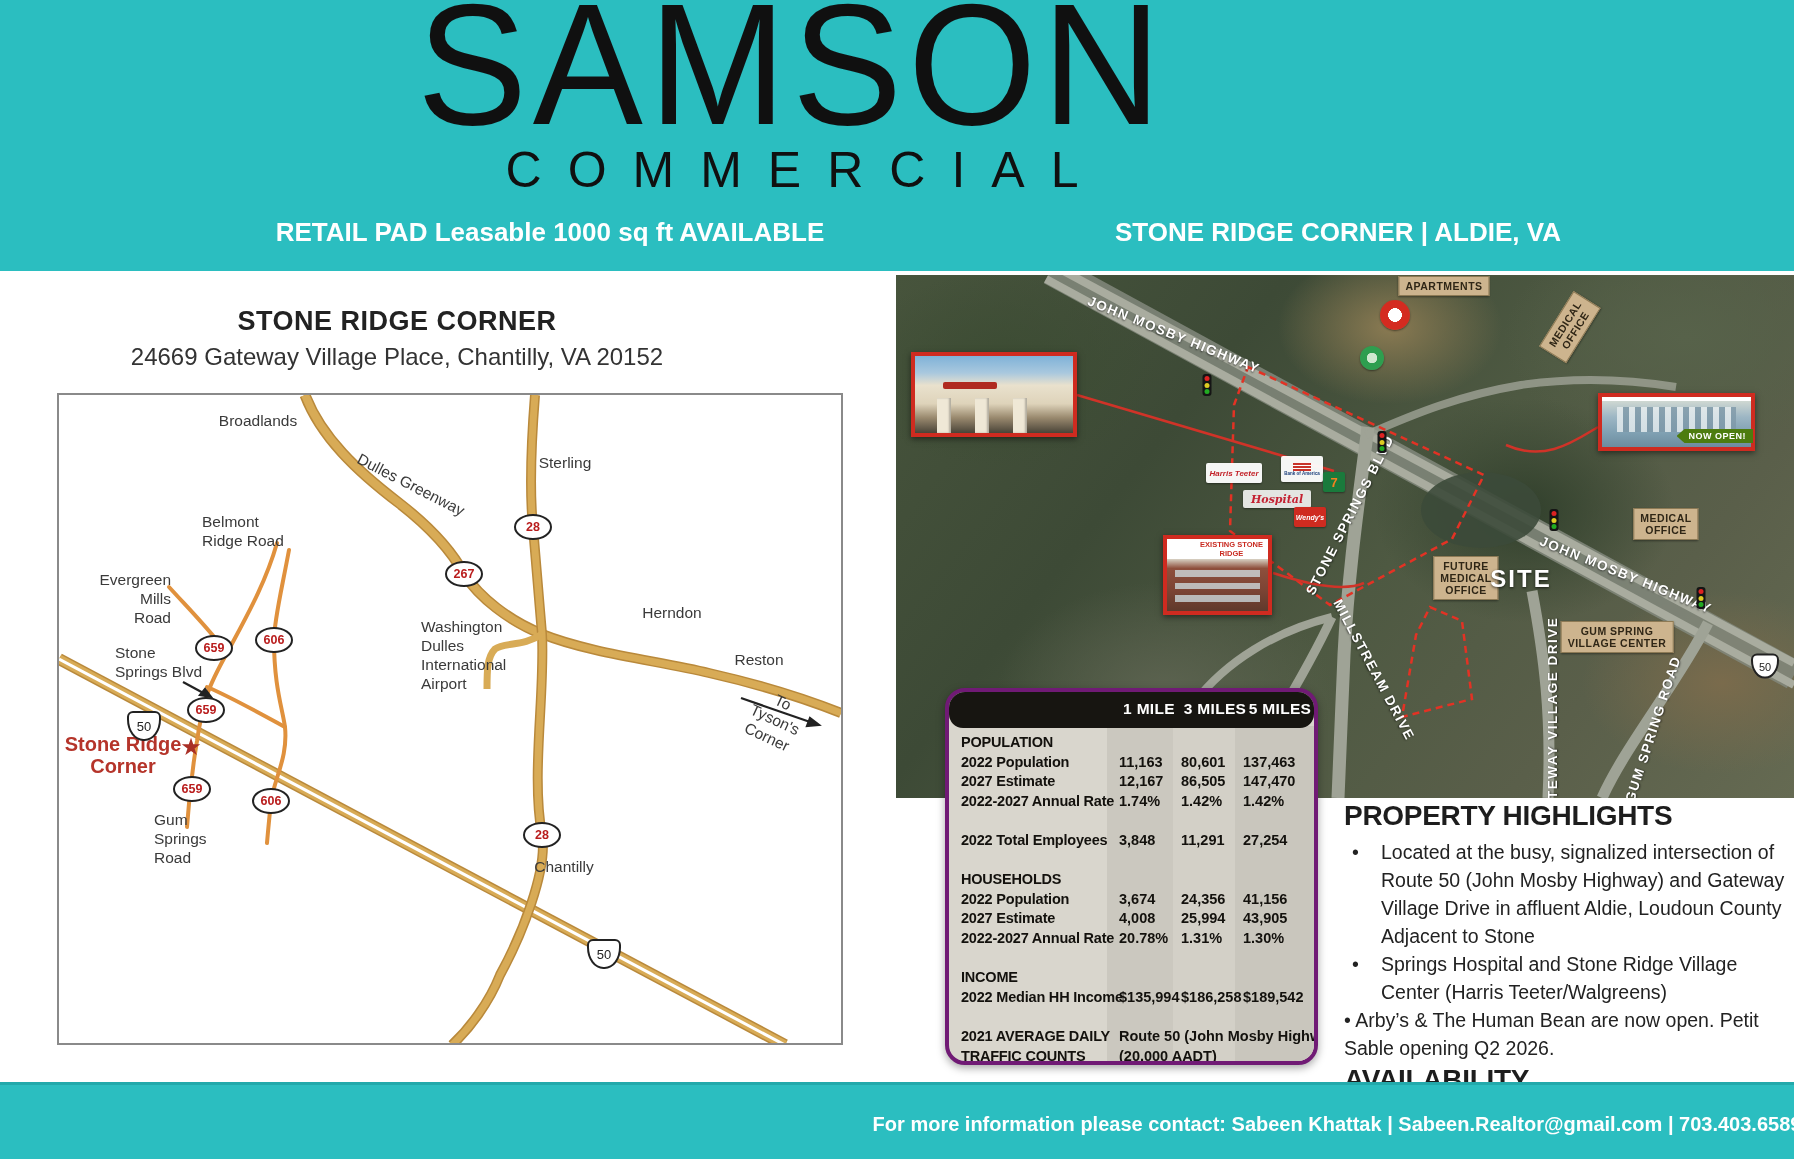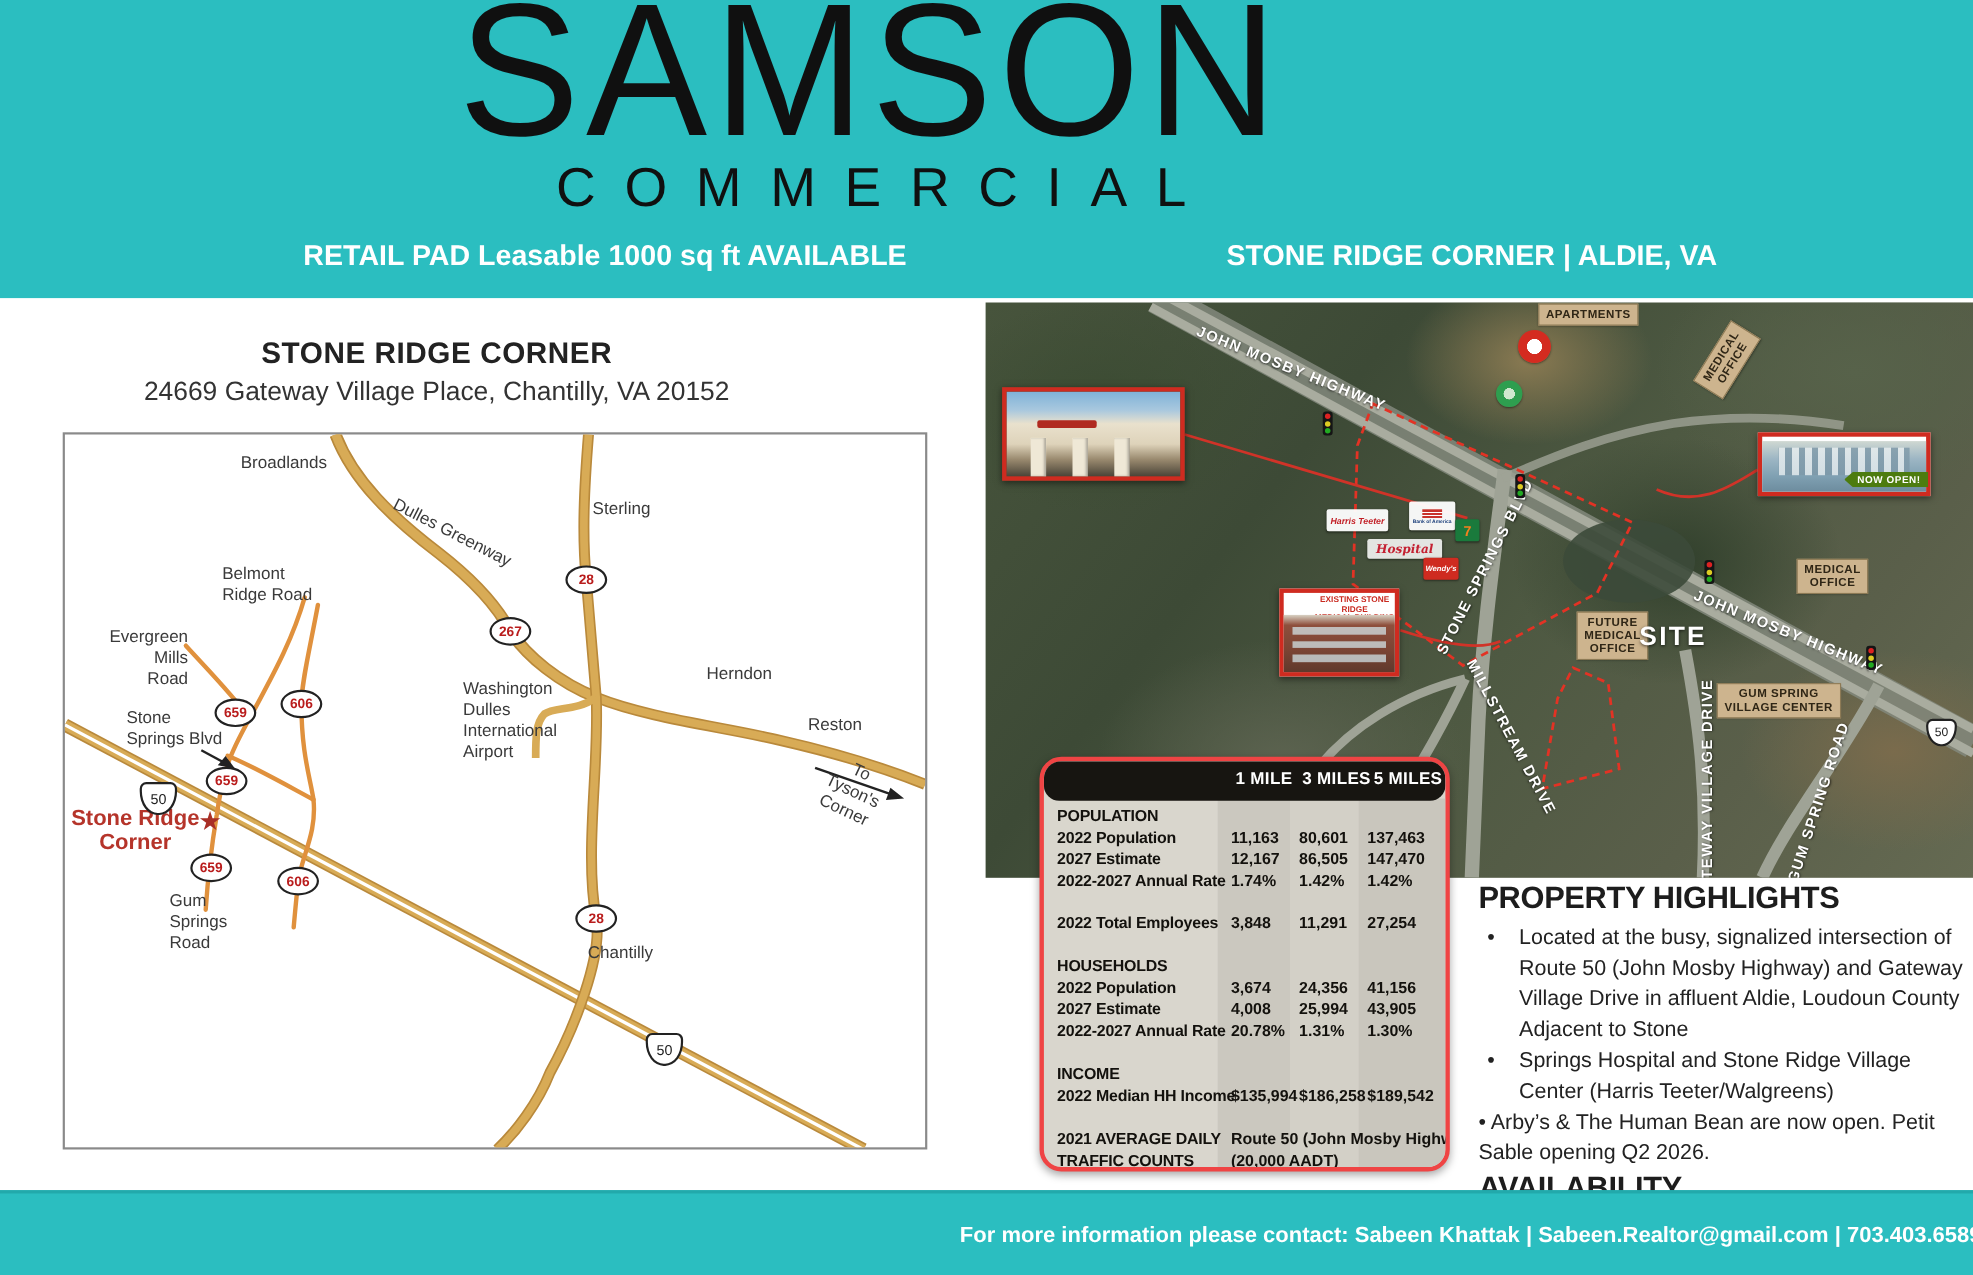"1 MILE" .demo-panel { border: 4px solid #ef4444 -> 4px solid #701a75 }
